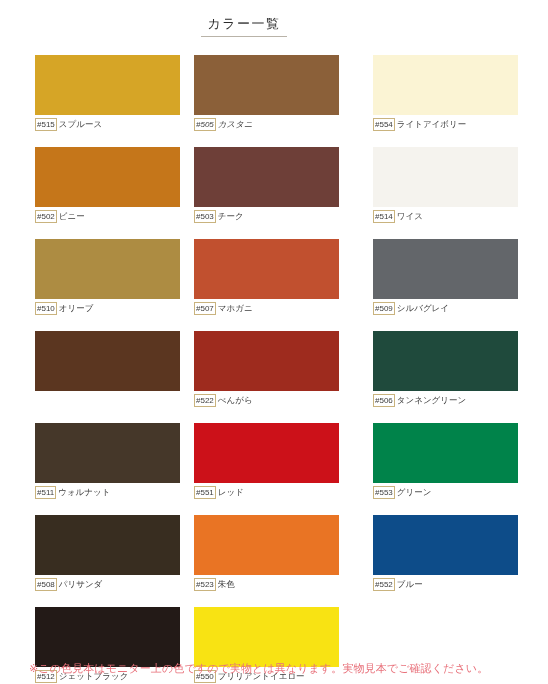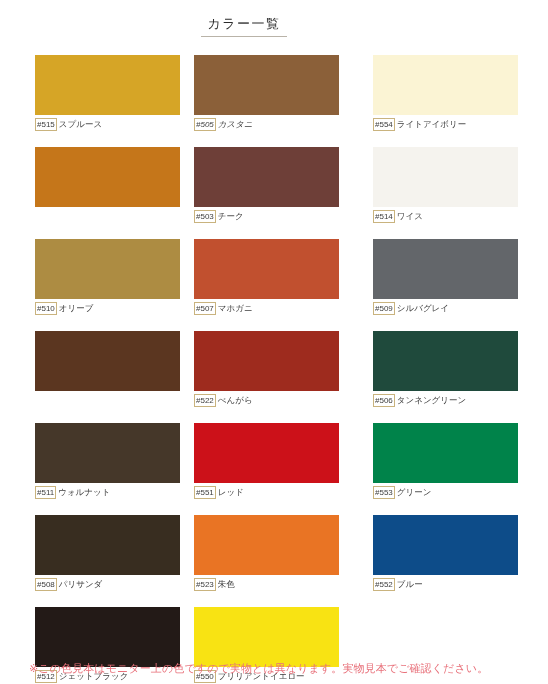"#502" div.label { html: none -> <div> <span>#502</span> <span>ビニー</span> </div> }
